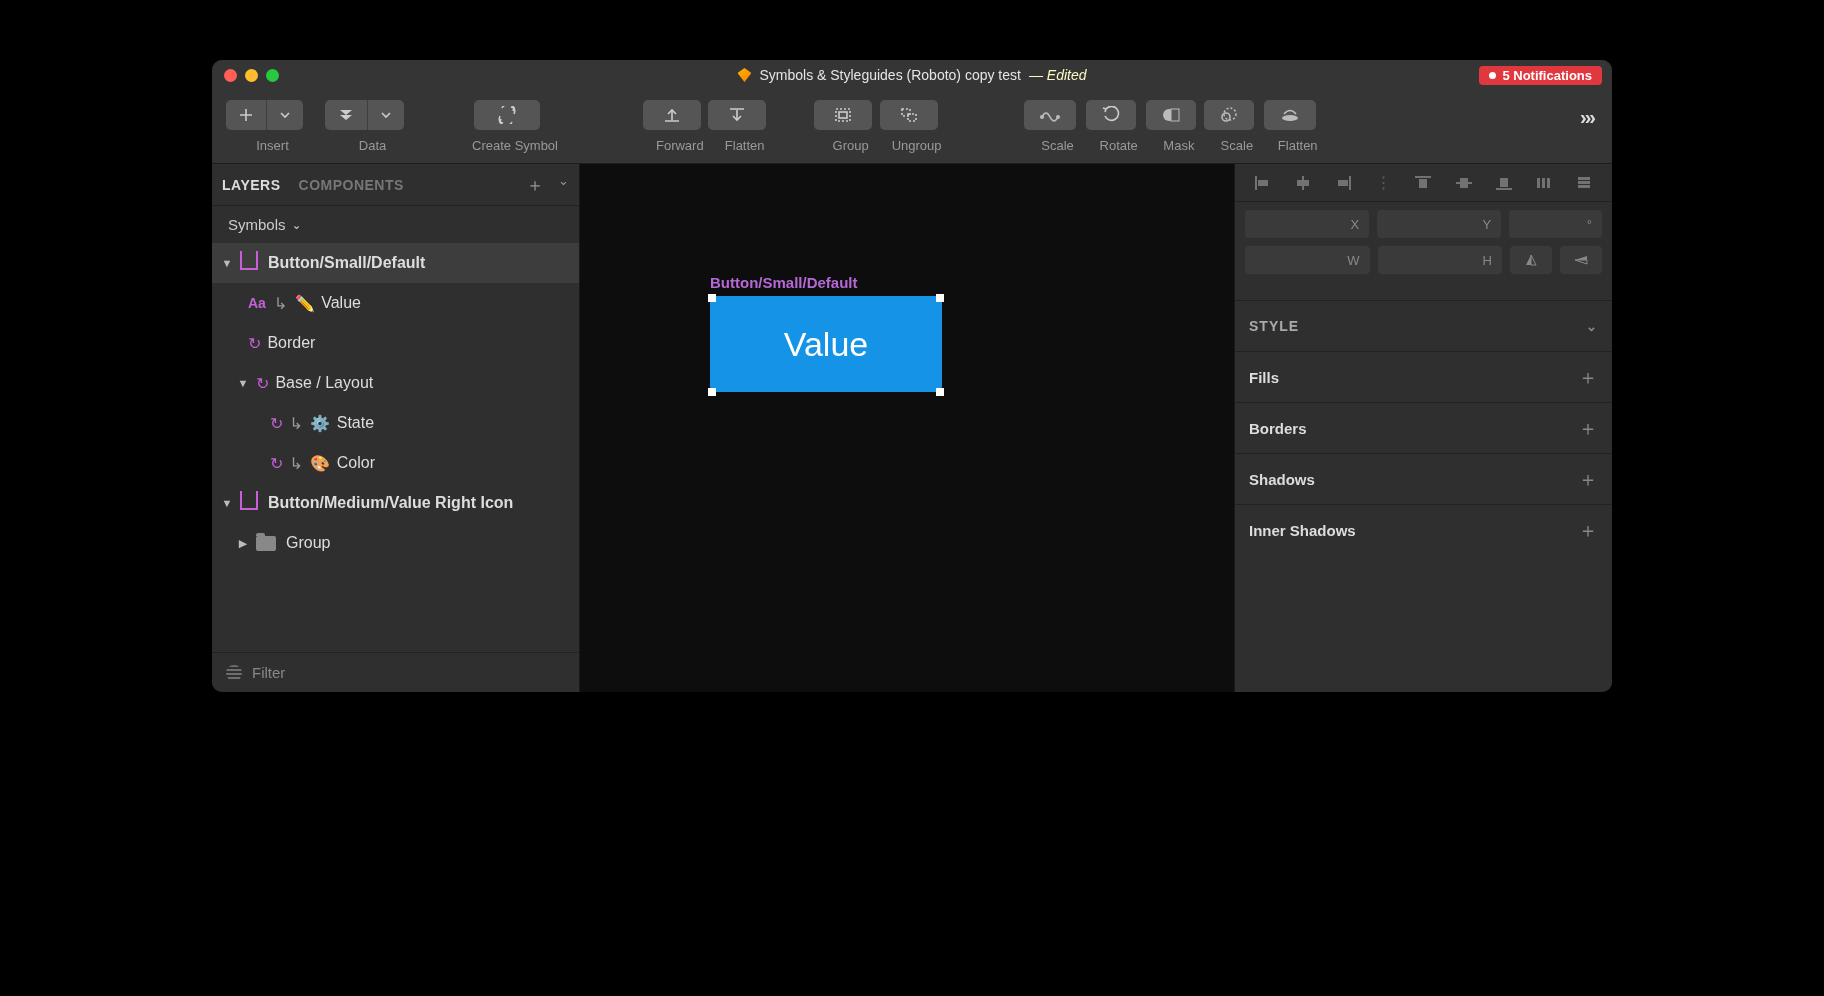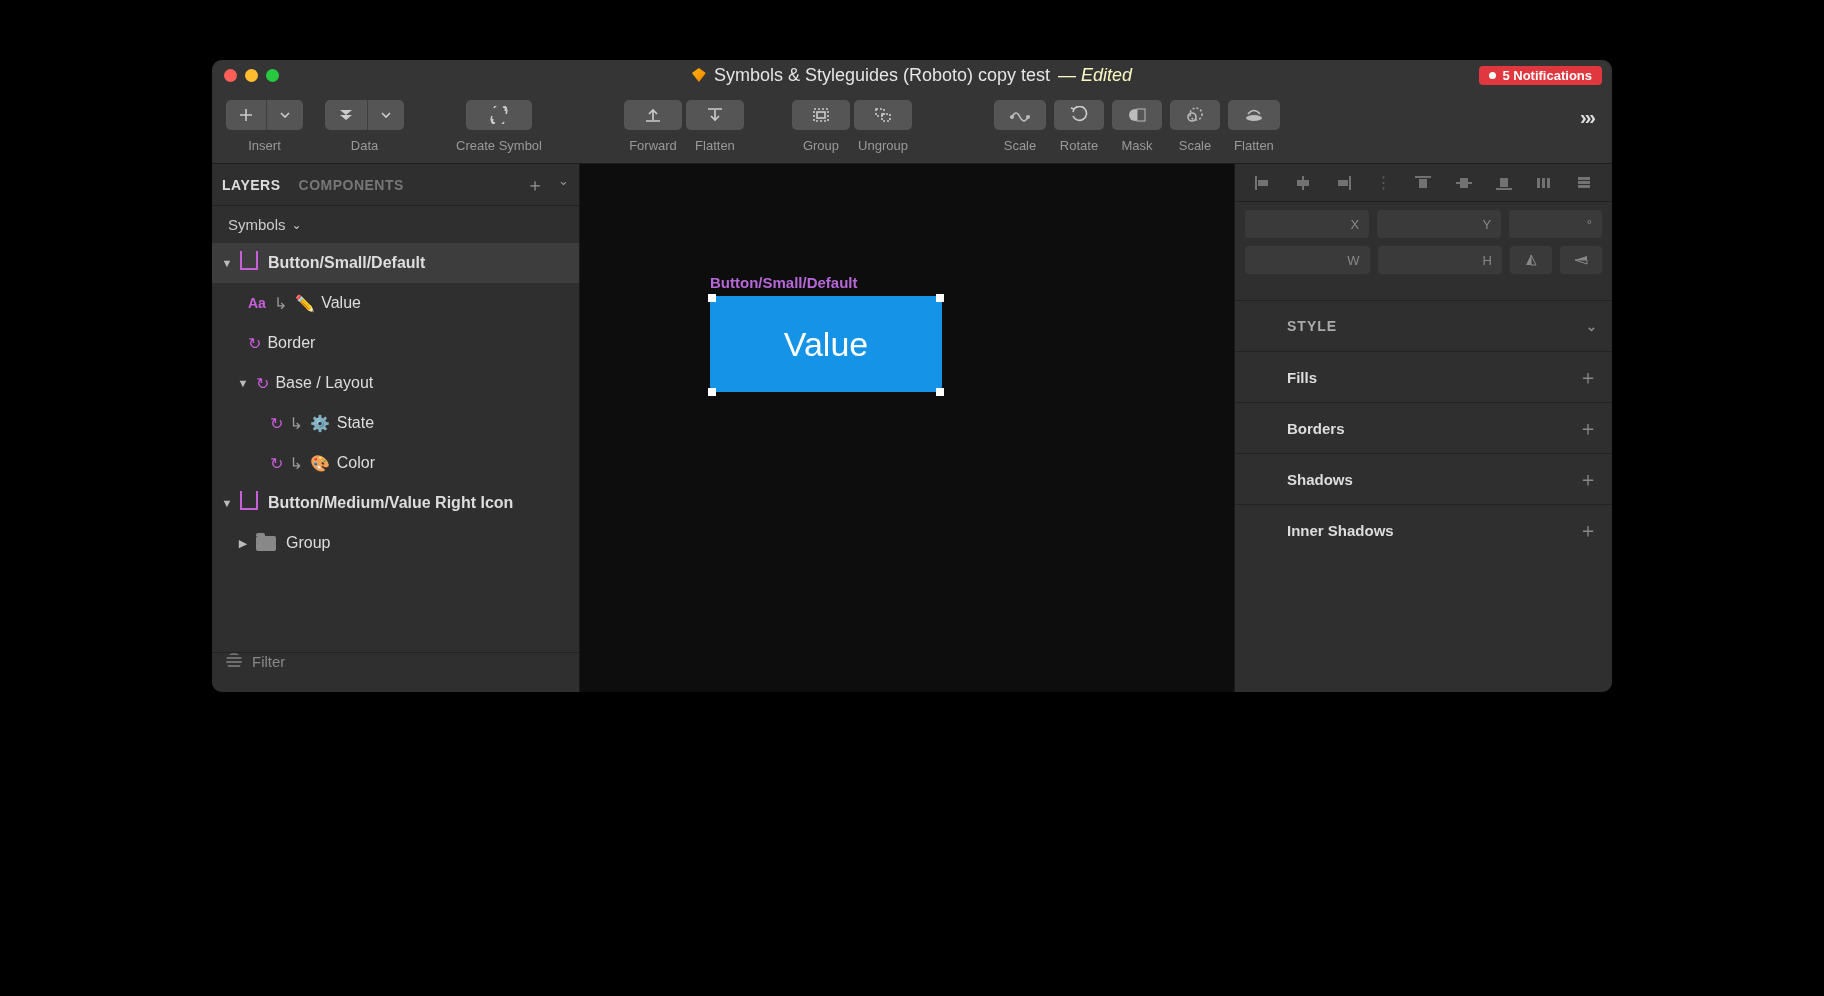"Symbols & Styleguides (Roboto) copy" .title-center { font-size: 18px -> 14px }
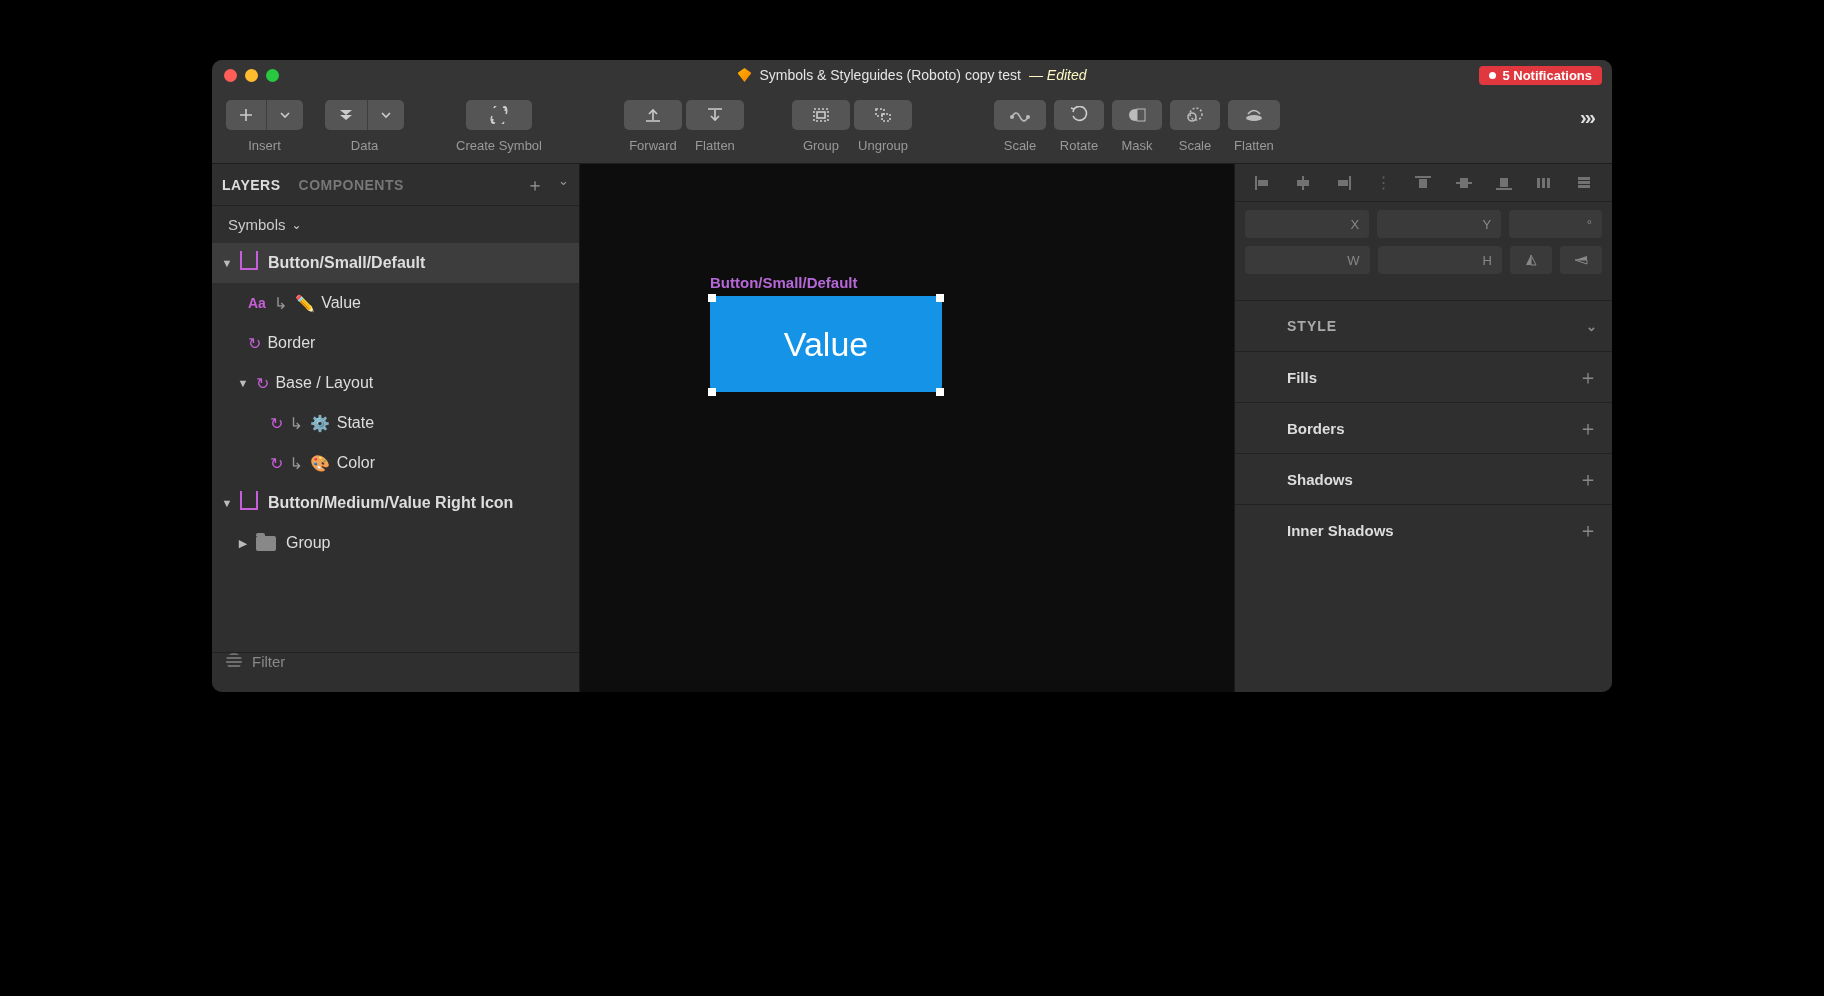"Insert" .tool-label { margin-left: none -> 16px }
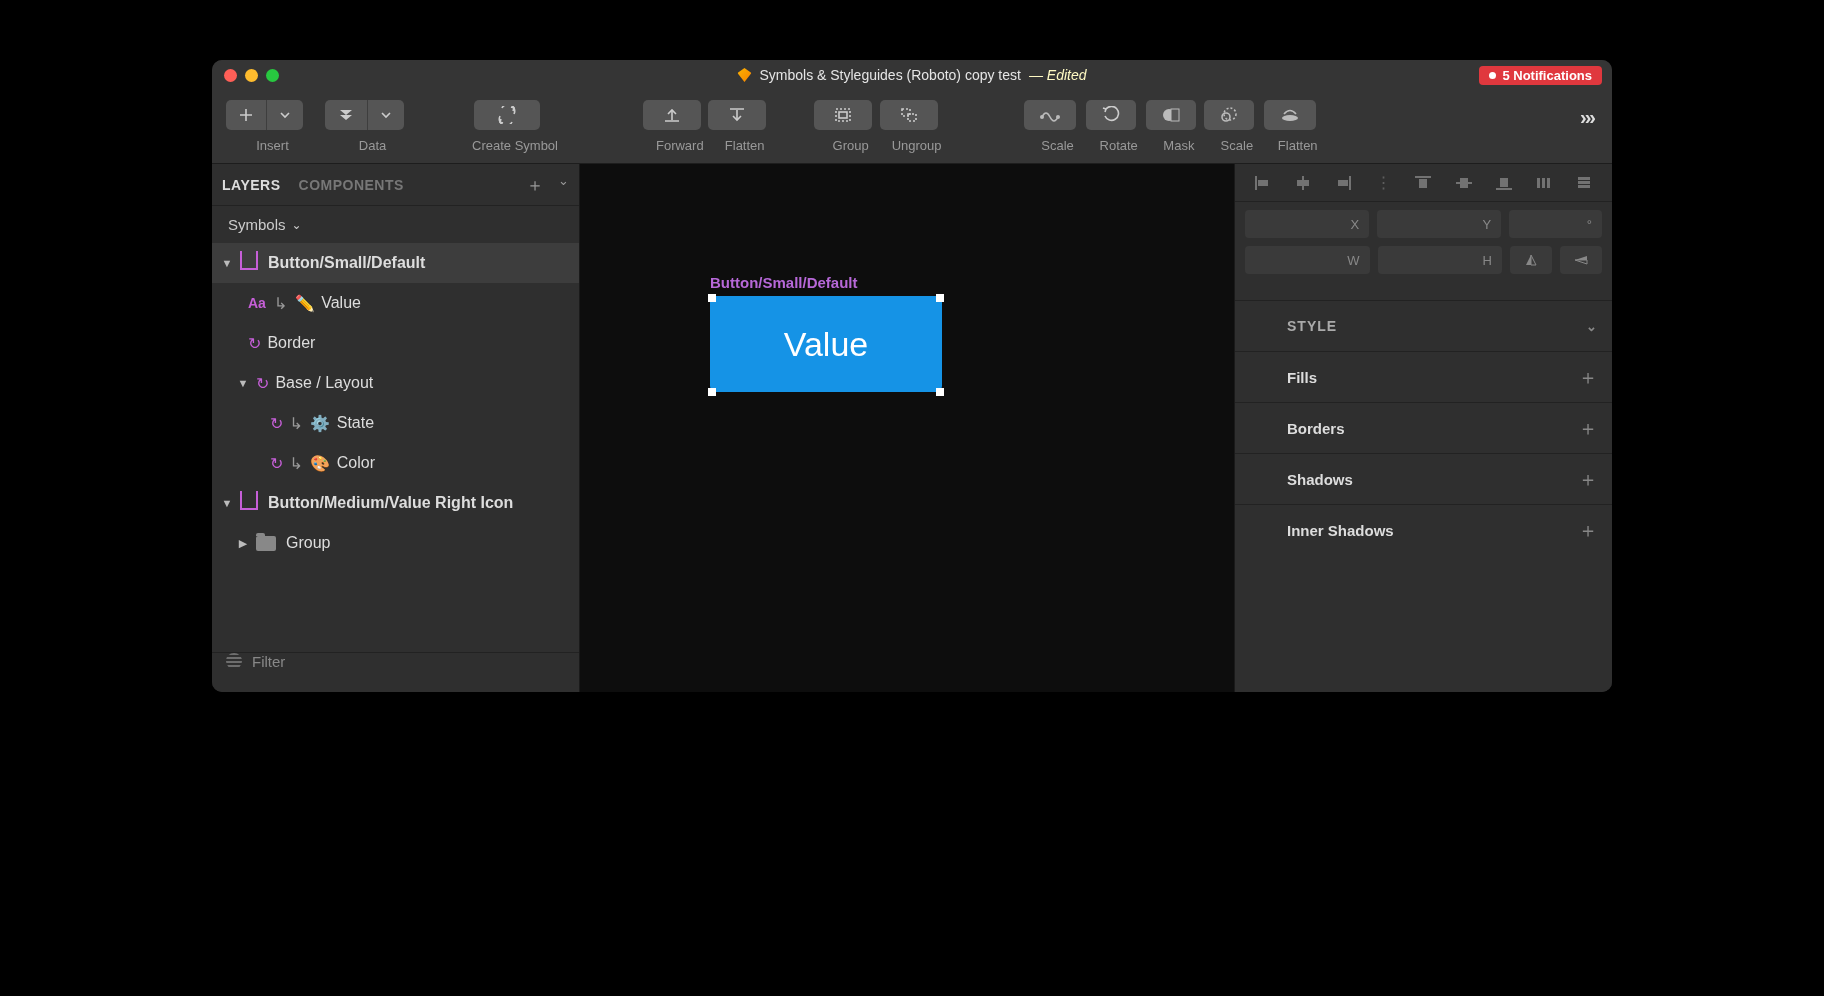"STYLE" .section { padding-left: 38px -> none }
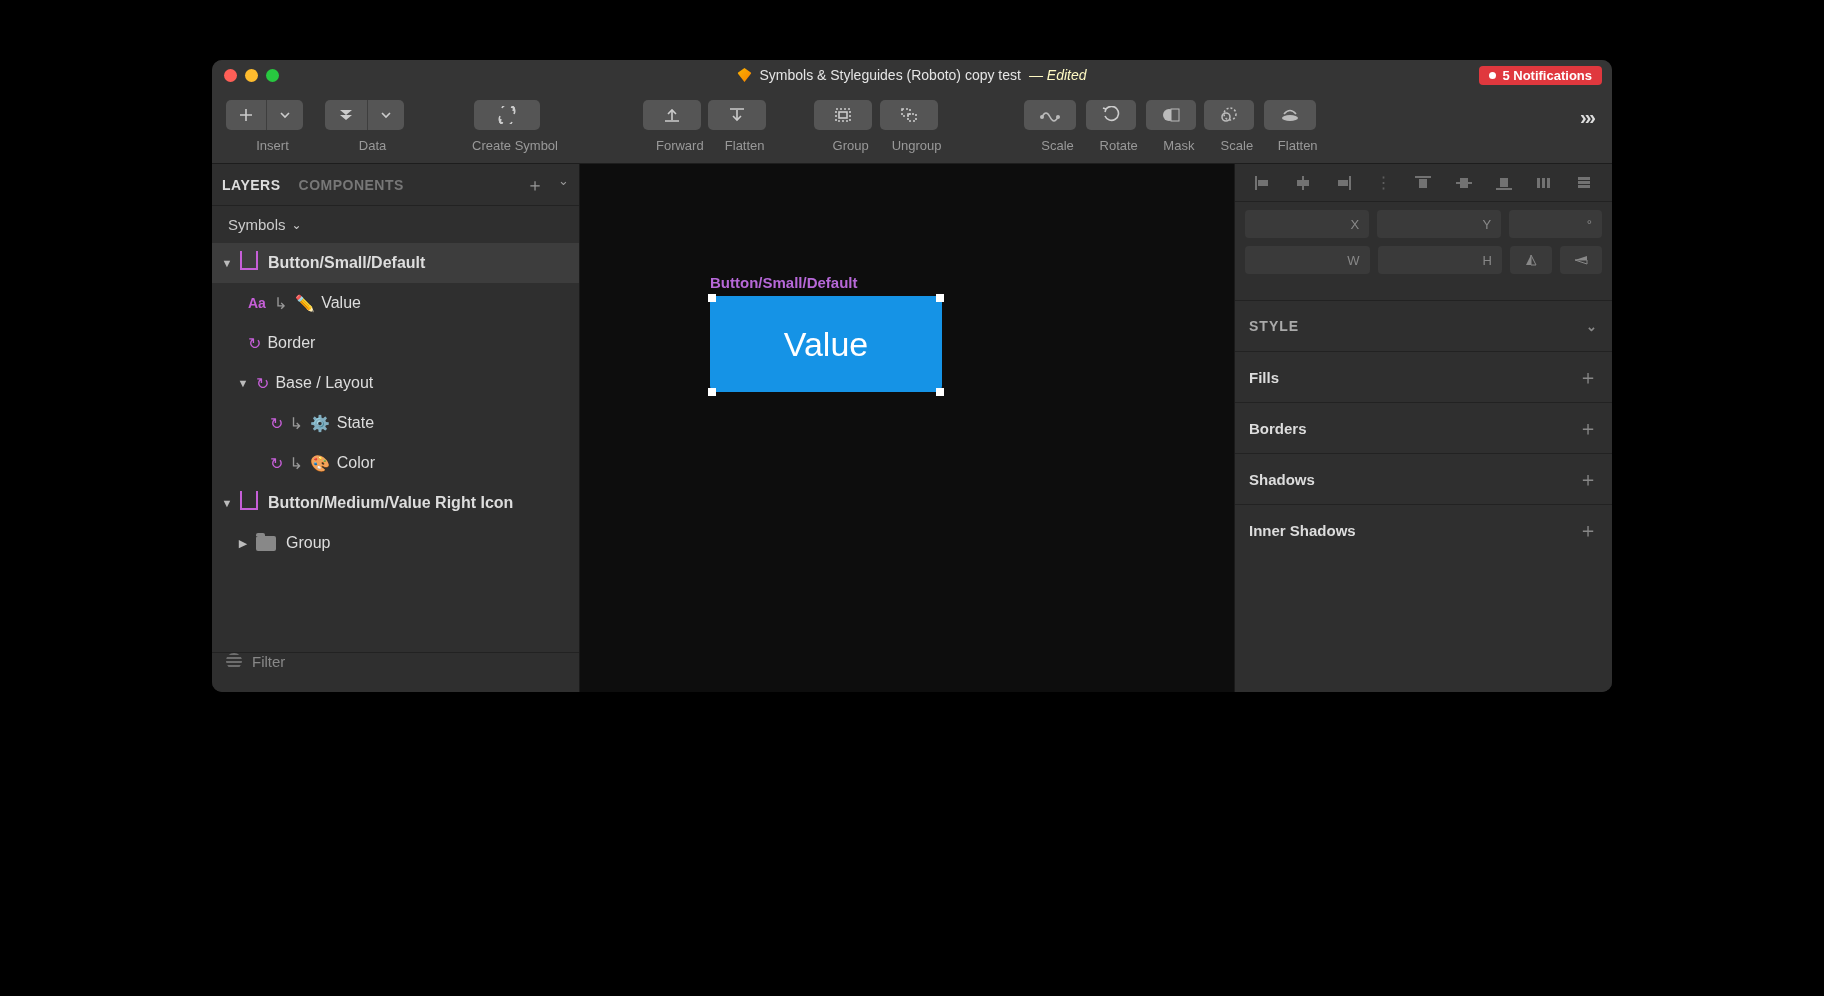"Filter" .filter-row { align-items: none -> center }
